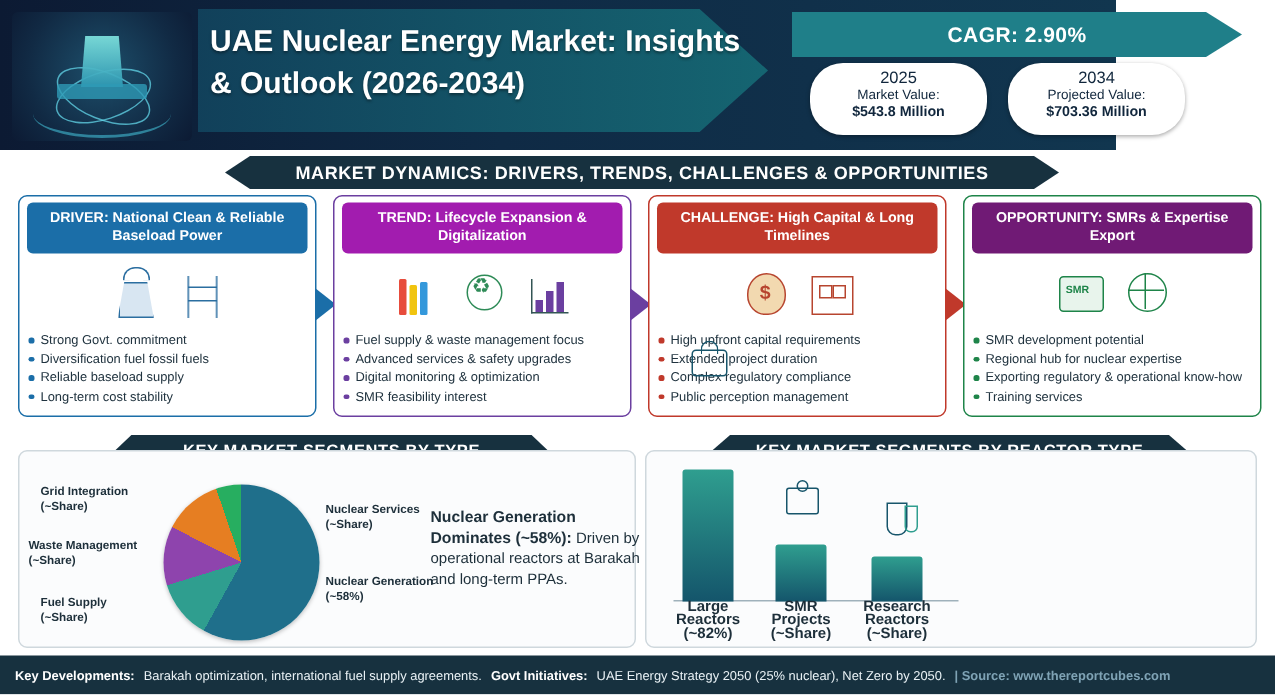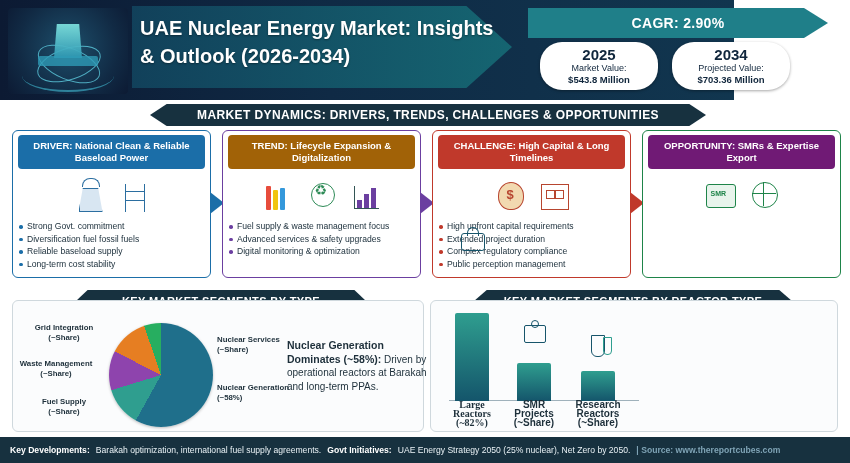"UAE Nuclear Energy Market: Insights" .header { padding-left: none -> 10px }
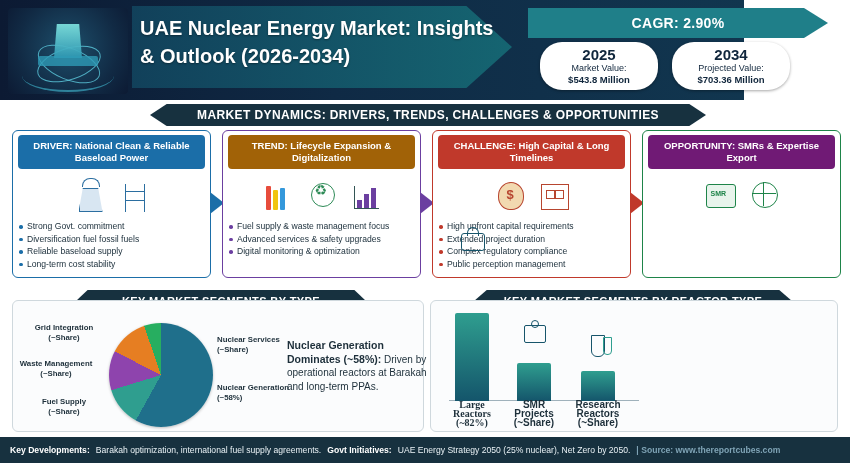"2025" .stat-box .y { font-size: 15px -> 11px; font-weight: bold -> normal }
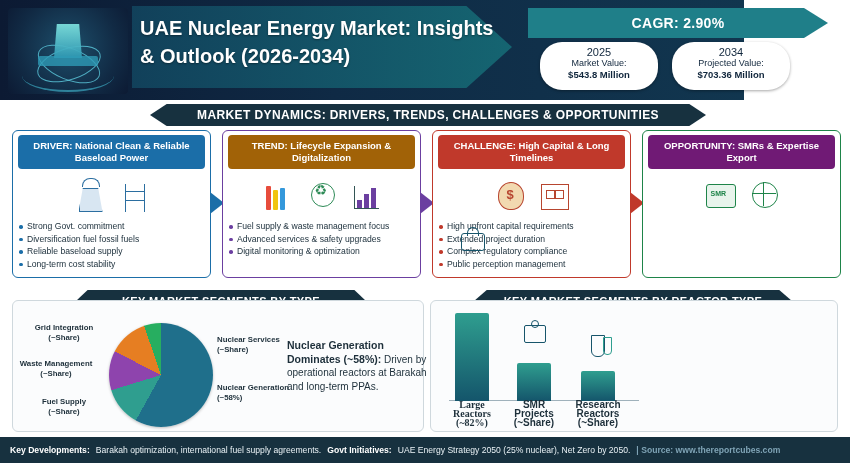"TREND: Lifecycle Expansion &" #card-trend .card-head { background: #a16207 -> #a21caf }
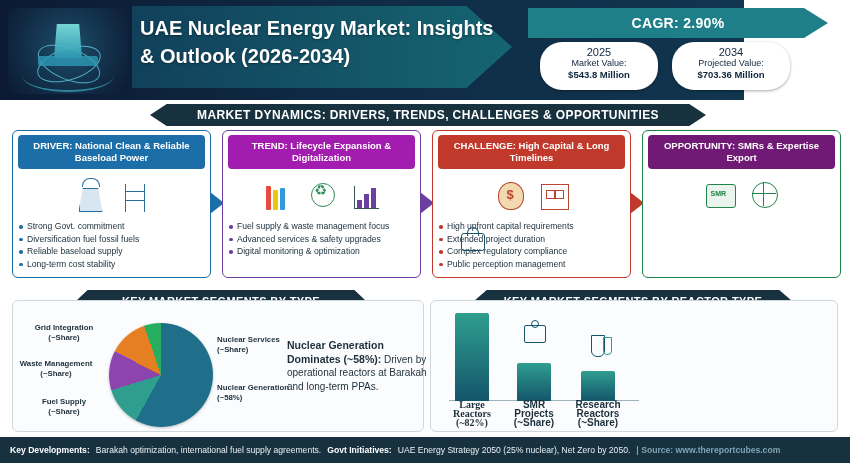"SMR development potential" ul.bullets { html: none -> <ul> <li>SMR development potential</li> <li>Regional hub for nuclear expertise</li> <li>Exporting regulatory &amp; operational know-how</li> <li>Training services</li> </ul> }
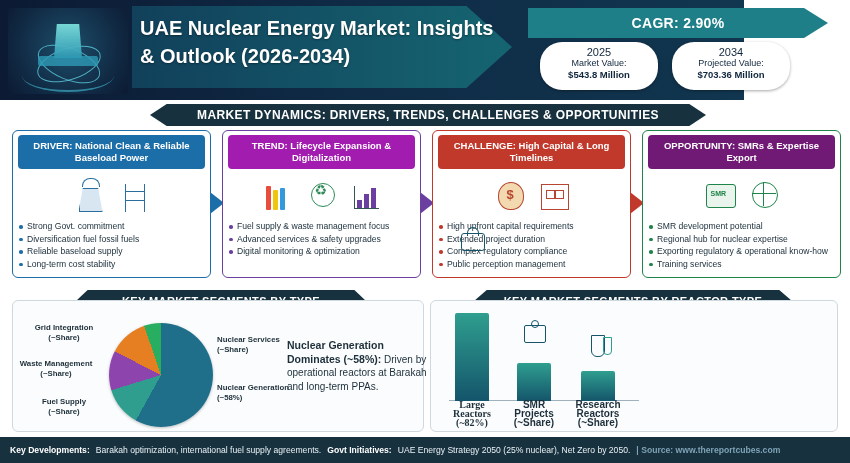"SMR feasibility interest" li { html: none -> <li>SMR feasibility interest</li> }
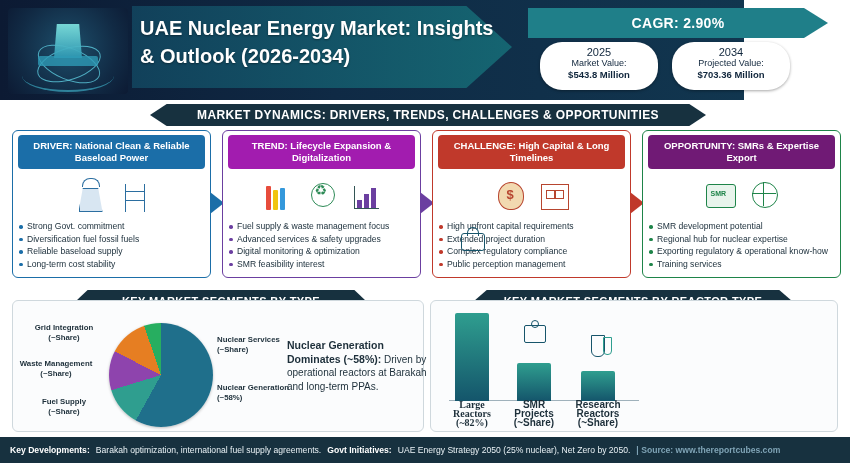"Grid Integration (~Share)" .pie-label { text-align: center -> left }
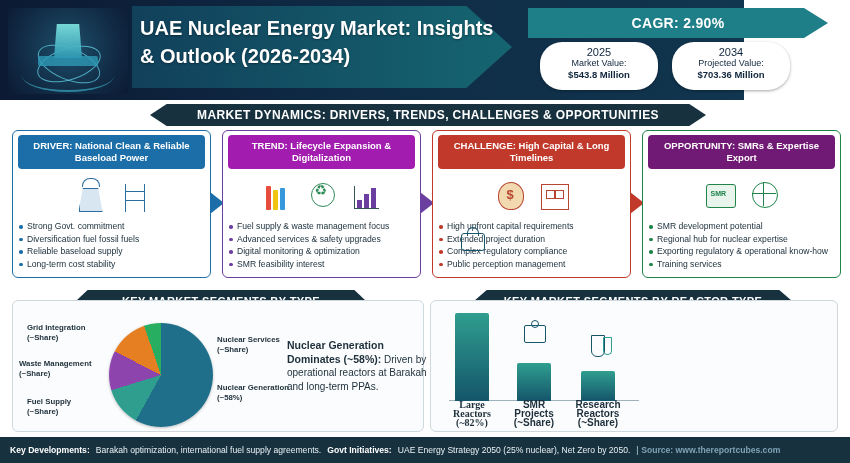"Large Reactors (~82%)" div.bar-col { font-family: Liberation Serif, serif -> none }
